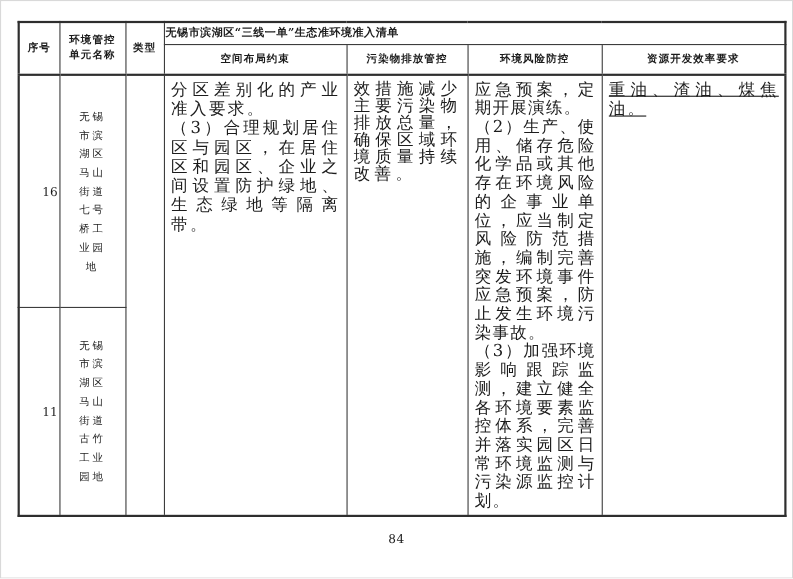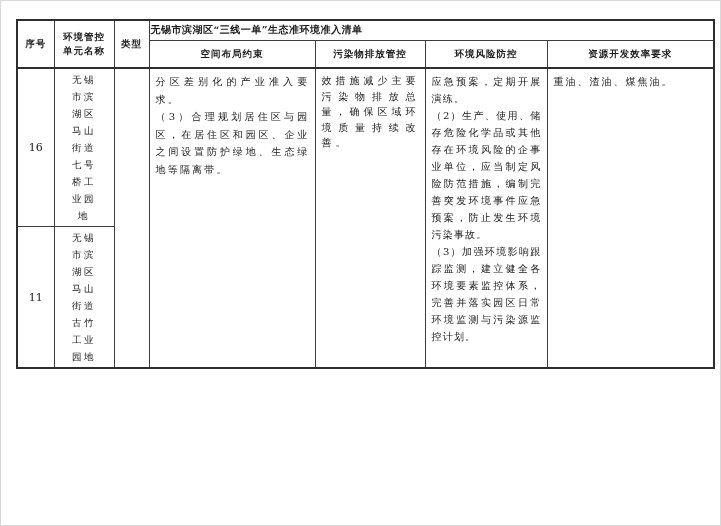"分区差别化的产业准入要求。" .body-cell { font-size: 10px -> 15px }
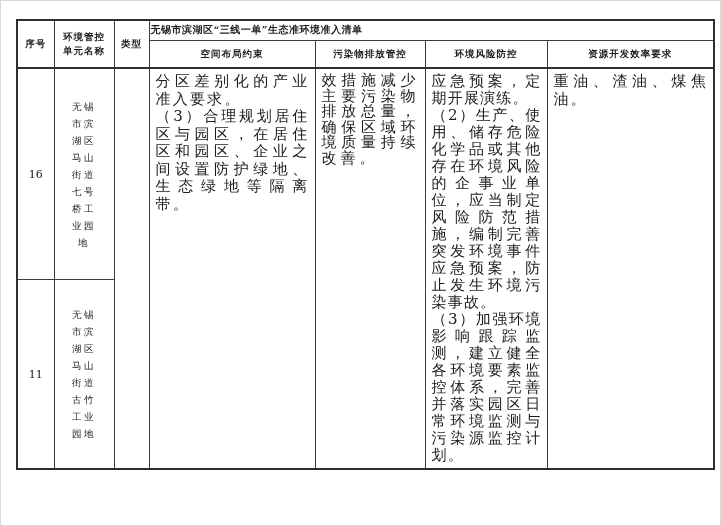"重油、渣油、煤焦油。" .cell-resource { text-decoration: none -> underline }
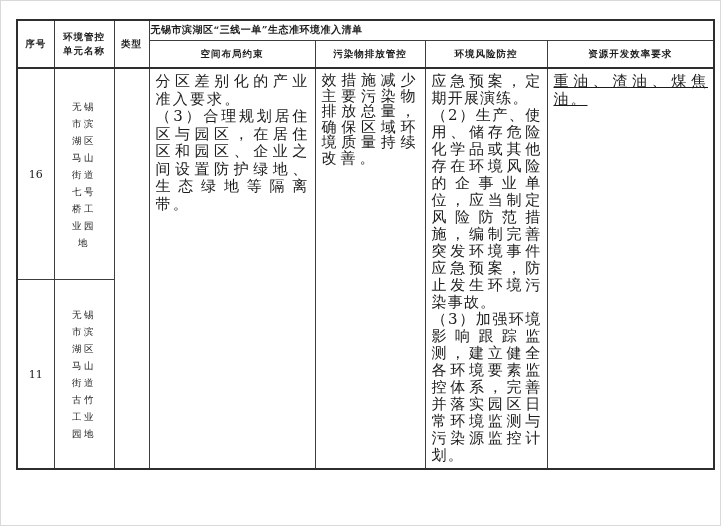"16" .idx-cell { text-align: center -> right }
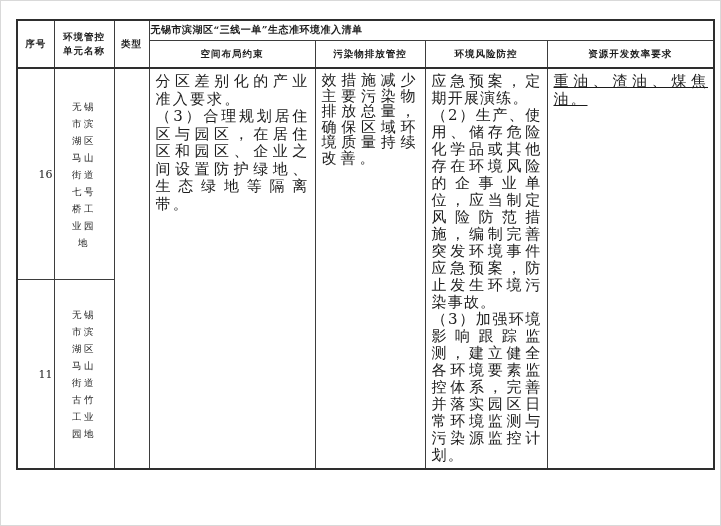"84" div.page-number { html: none -> <div>84</div> }
